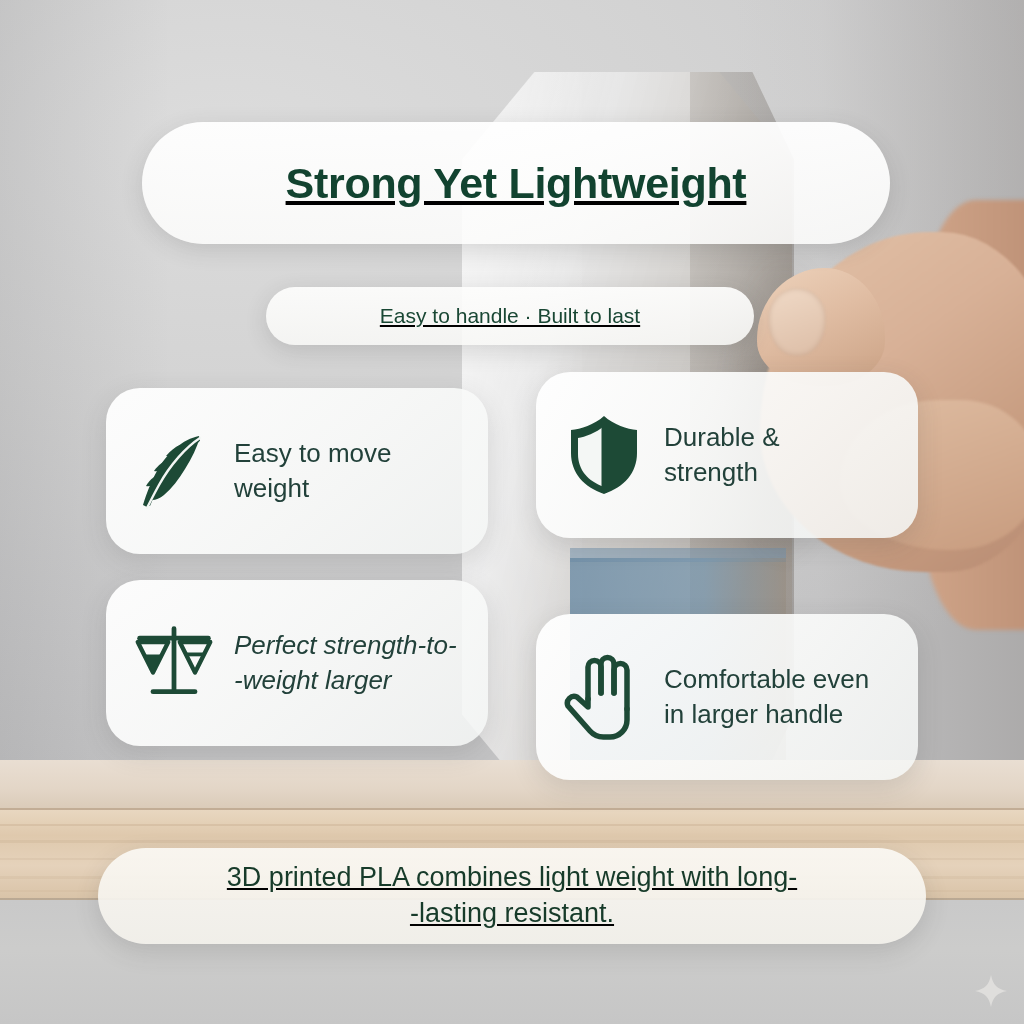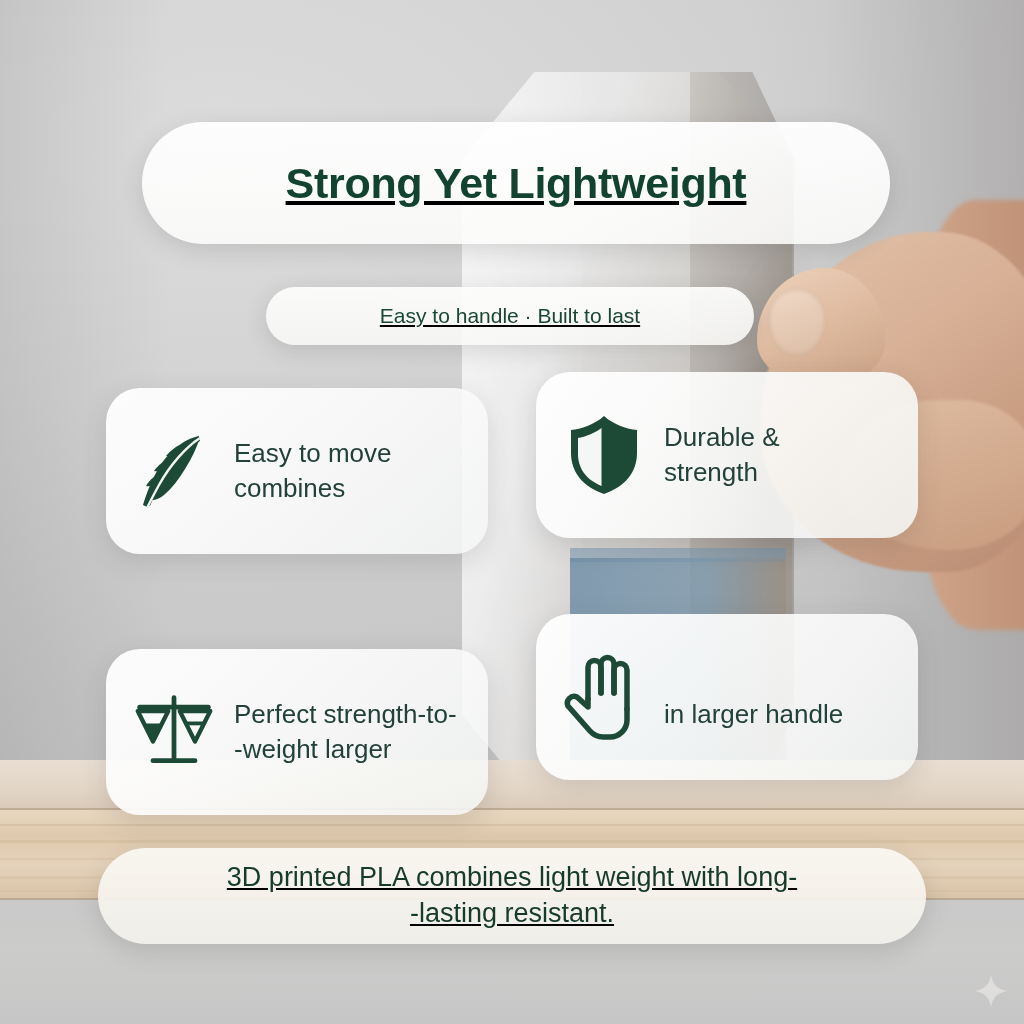"combines" span { text: combines -> weight }
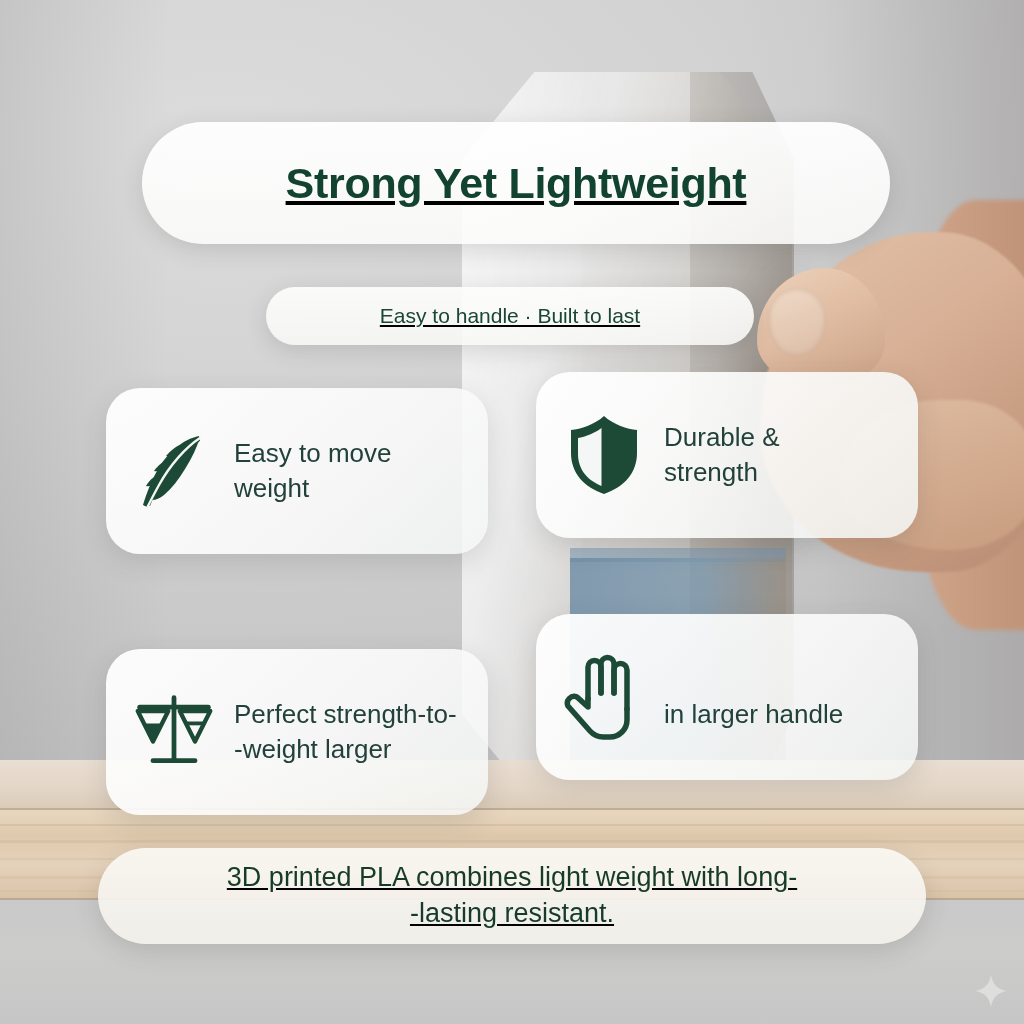"Perfect strength-to-" .card-3 { font-style: none -> italic; top: 649px -> 580px }
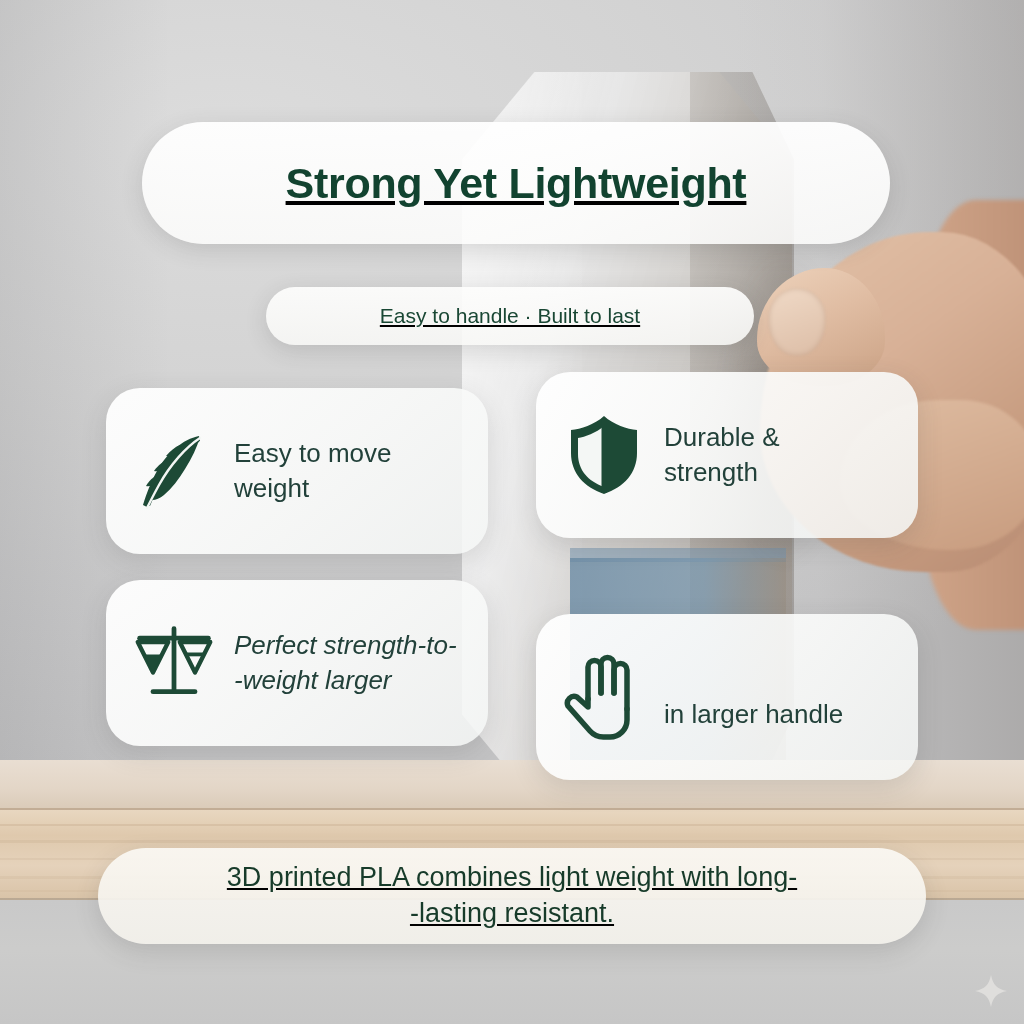"Comfortable even" span { html: none -> <span>Comfortable even</span> }
